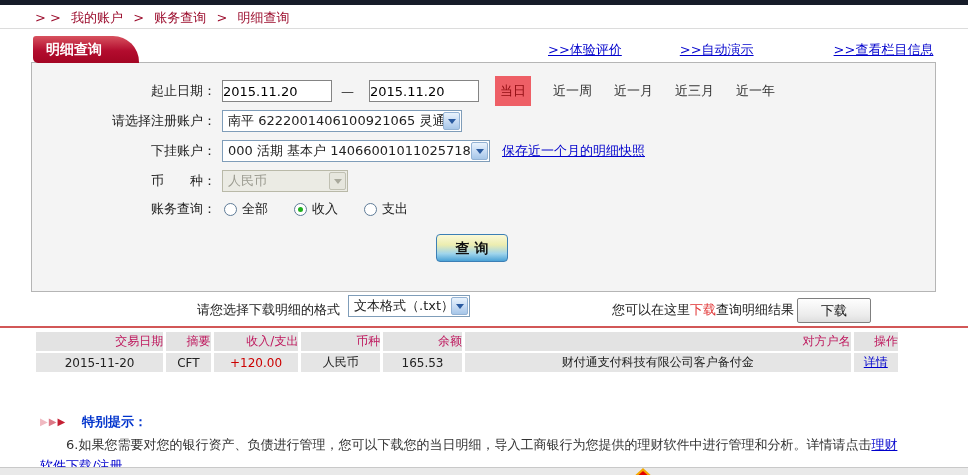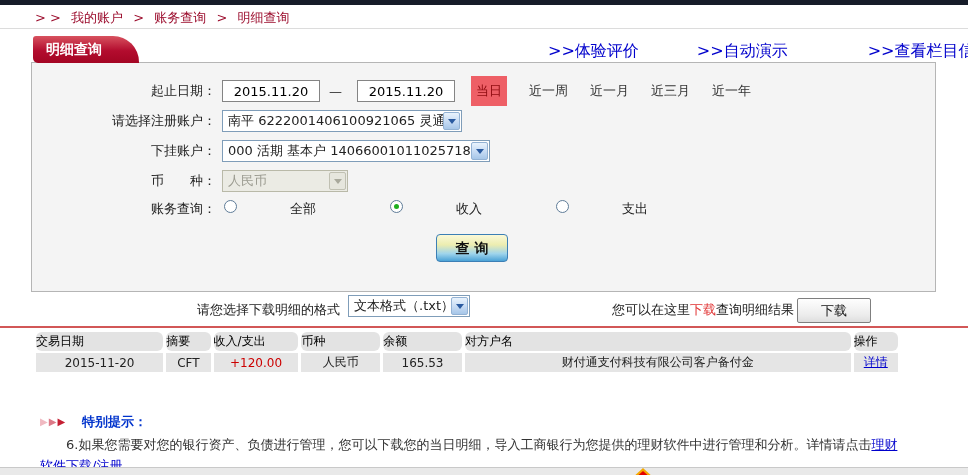">>体验评价" .toplinks a { font-size: 16px -> 13px; text-decoration: none -> underline }
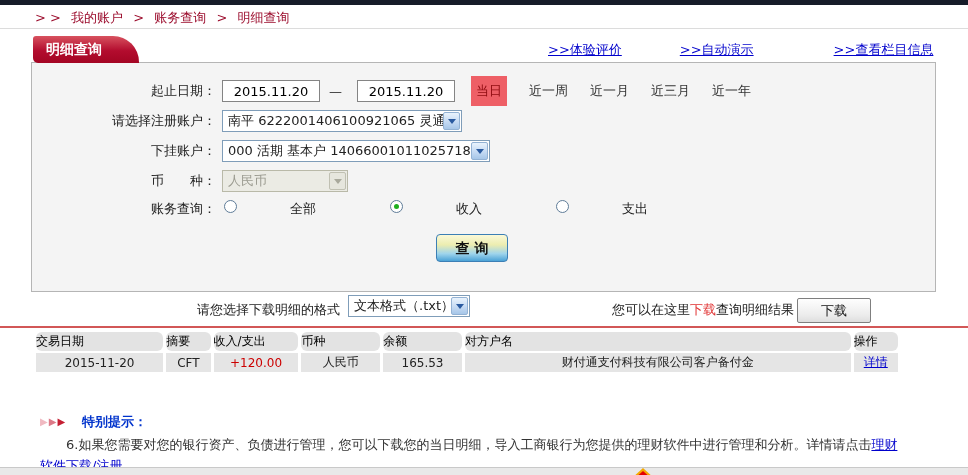"2015.11.20" .date-input { text-align: center -> left; width: 98px -> 110px }
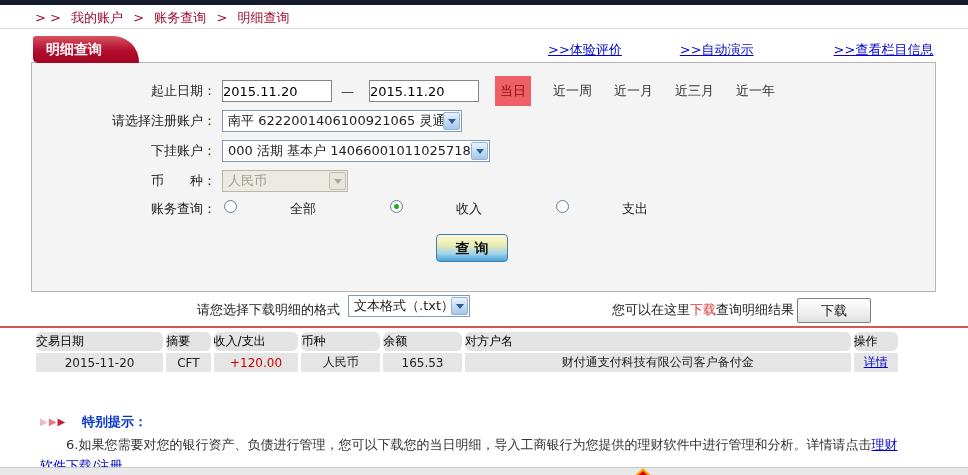"保存近一个月的明细快照" a.snap-link { html: none -> <a>保存近一个月的明细快照</a> }
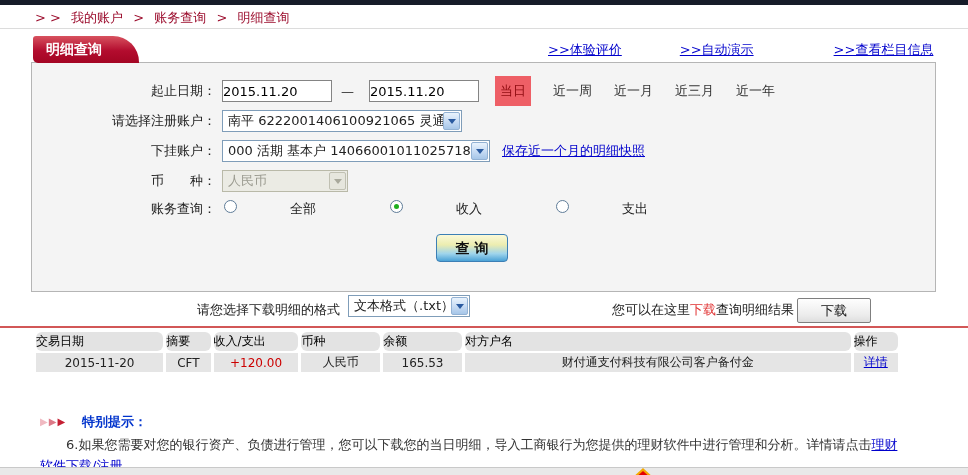"全部" .radio-group { align-items: flex-start -> center; gap: 48px -> none }
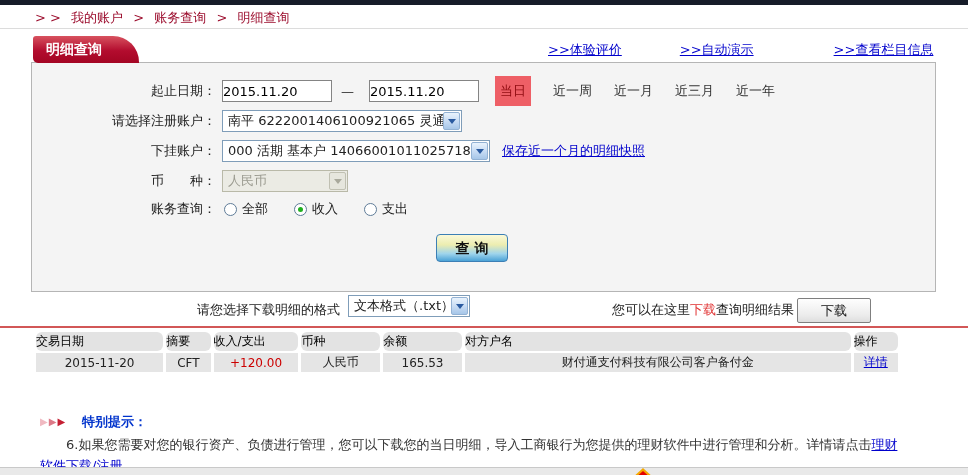"交易日期" .result-table th { border-radius: 6px -> none; color: #000000 -> #be185d; text-align: left -> right }
